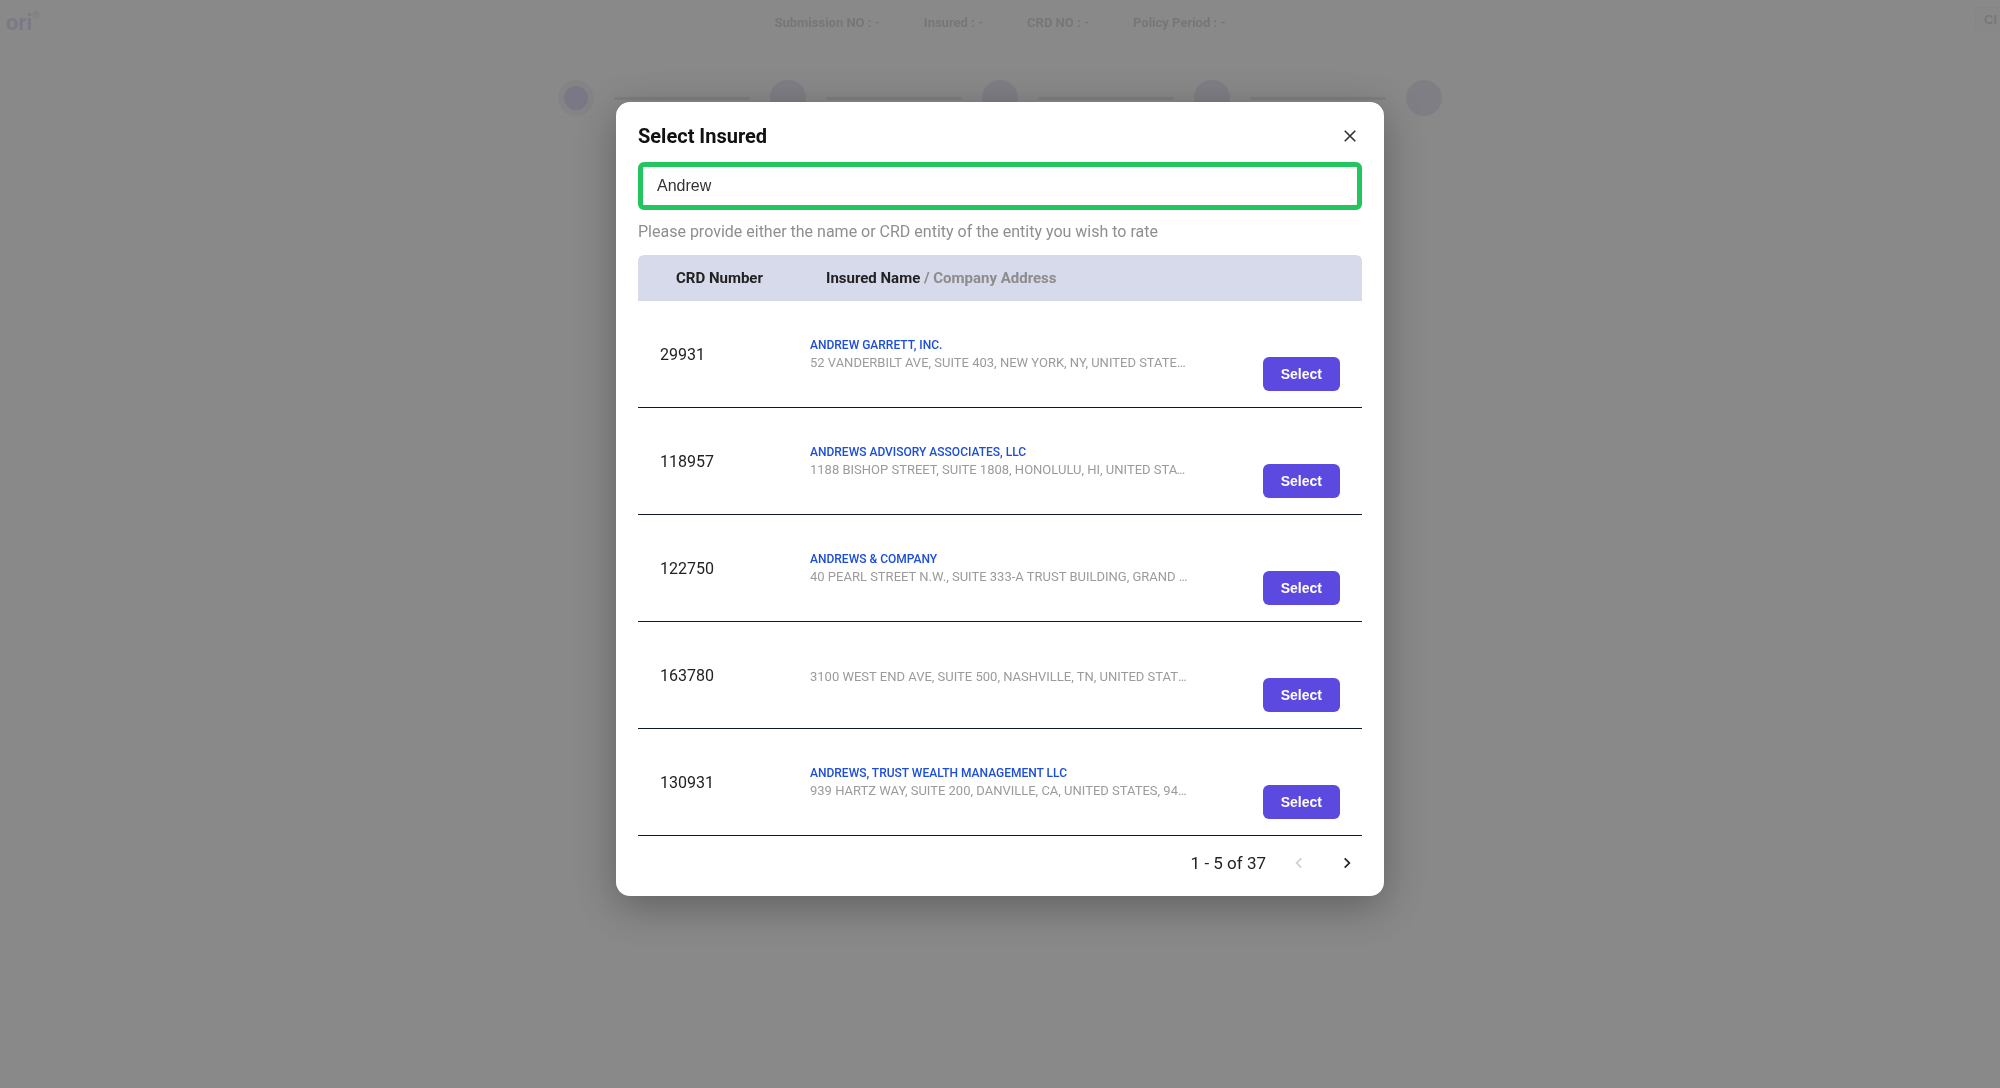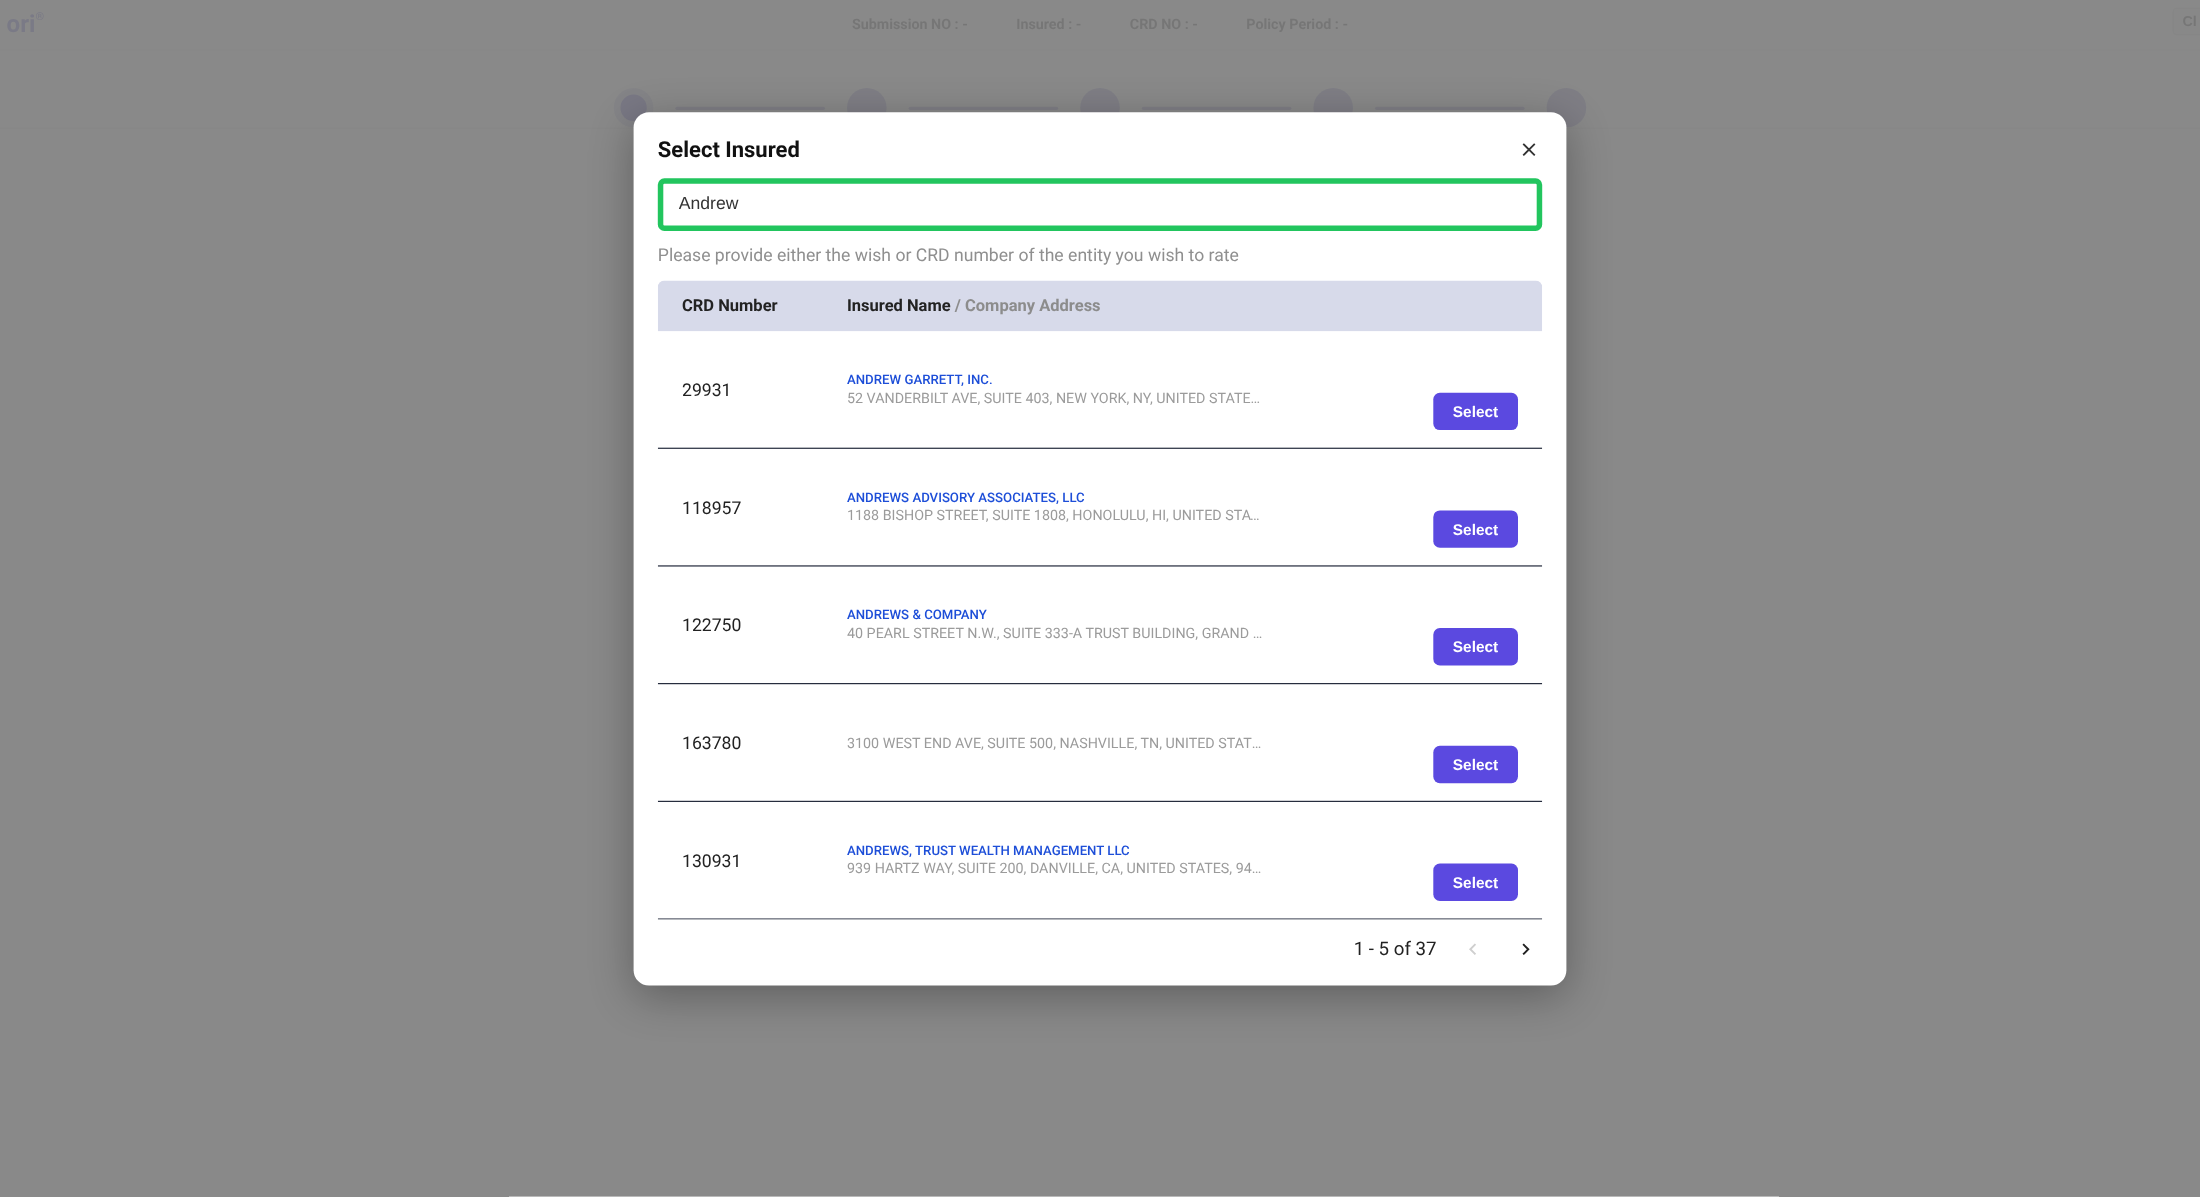"Select Insured" .modal { width: 848px -> 768px }
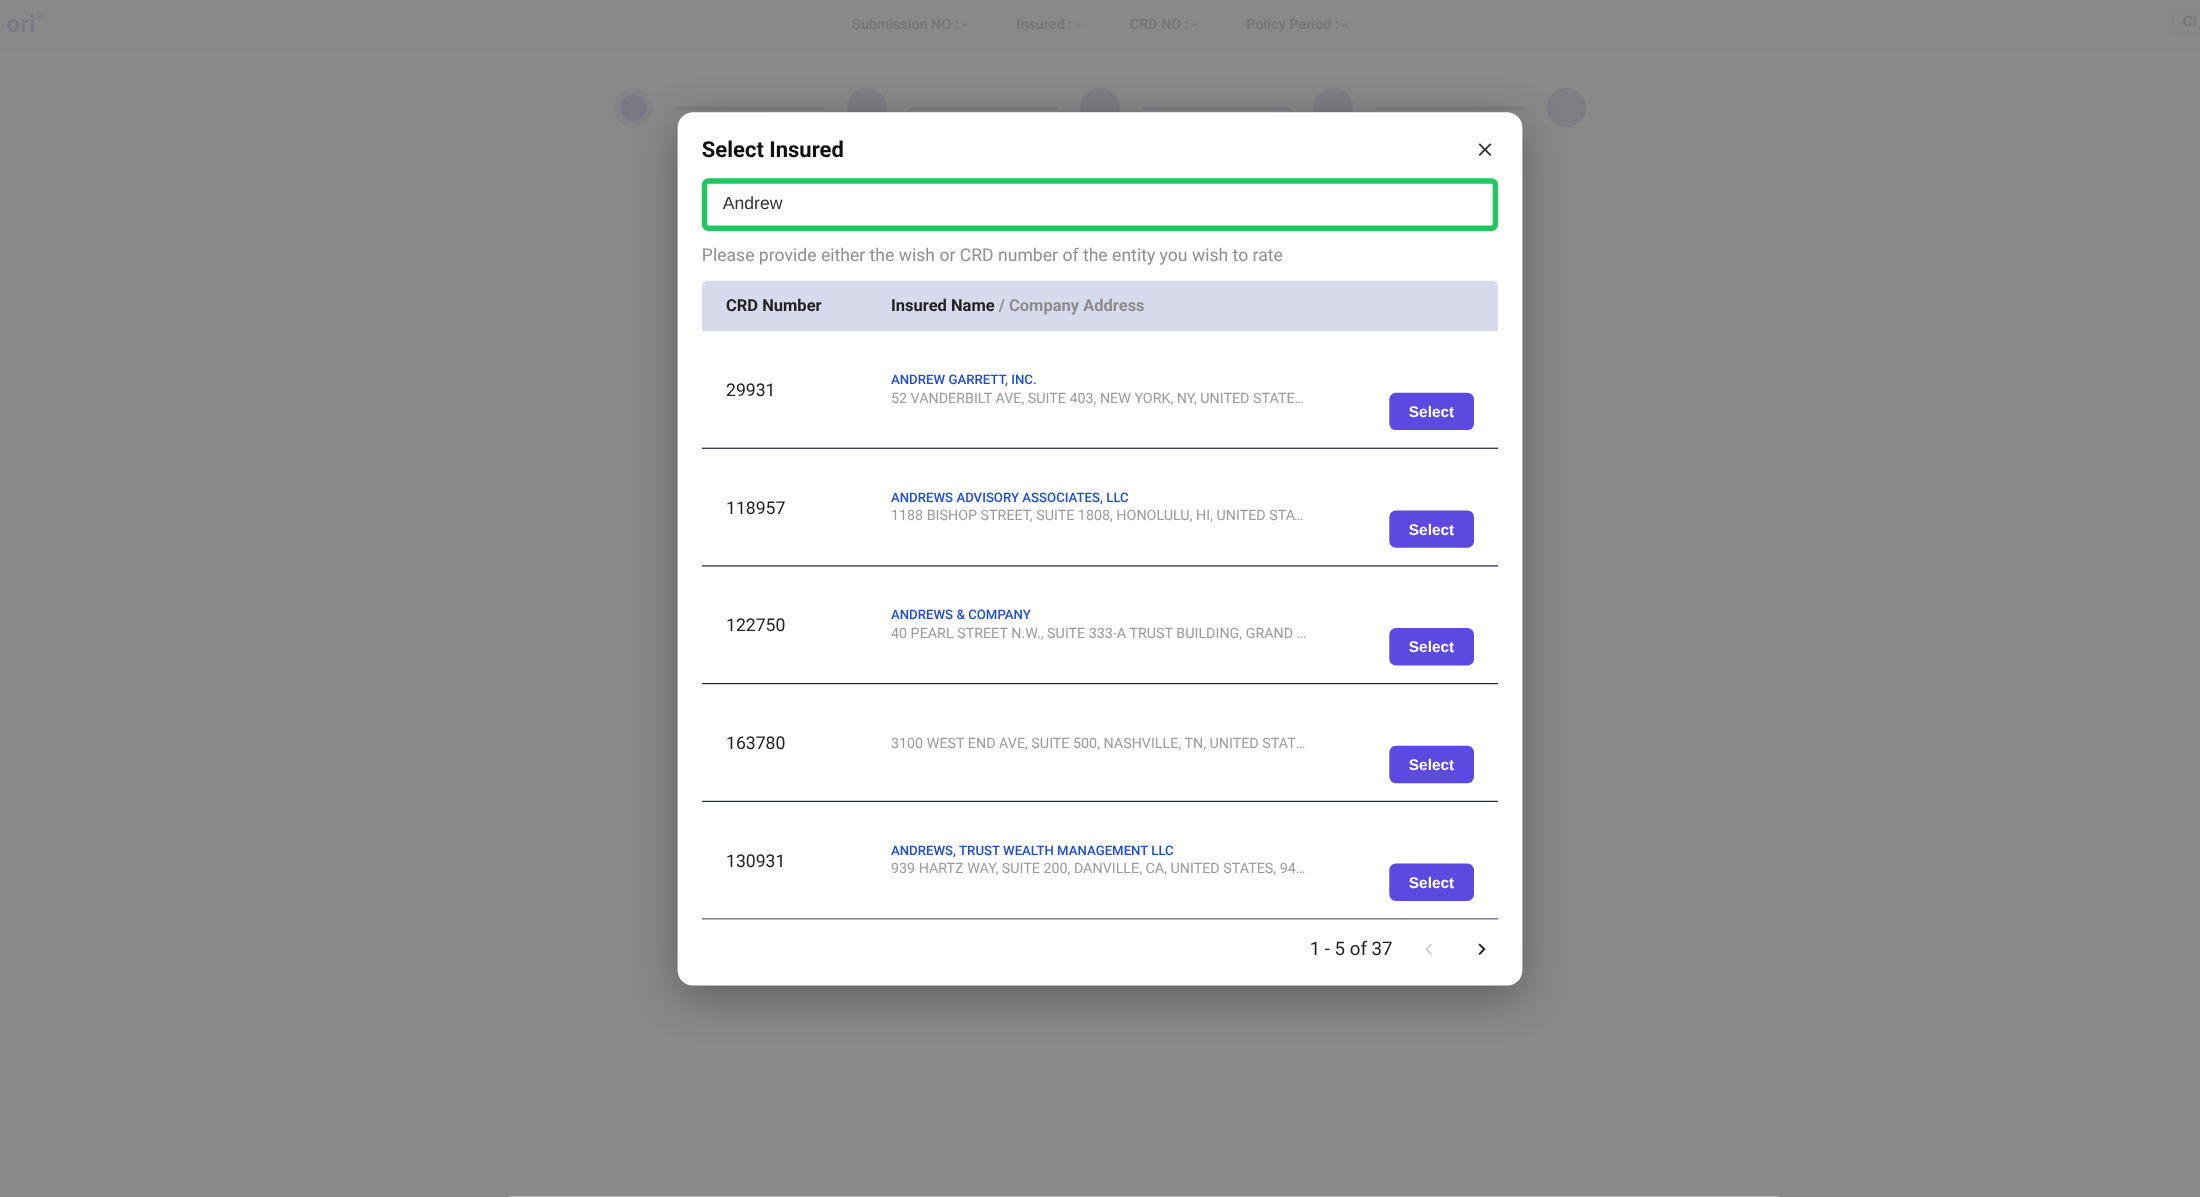"Please provide either the wish" div.helper { text: wish or CRD number -> name or CRD entity }
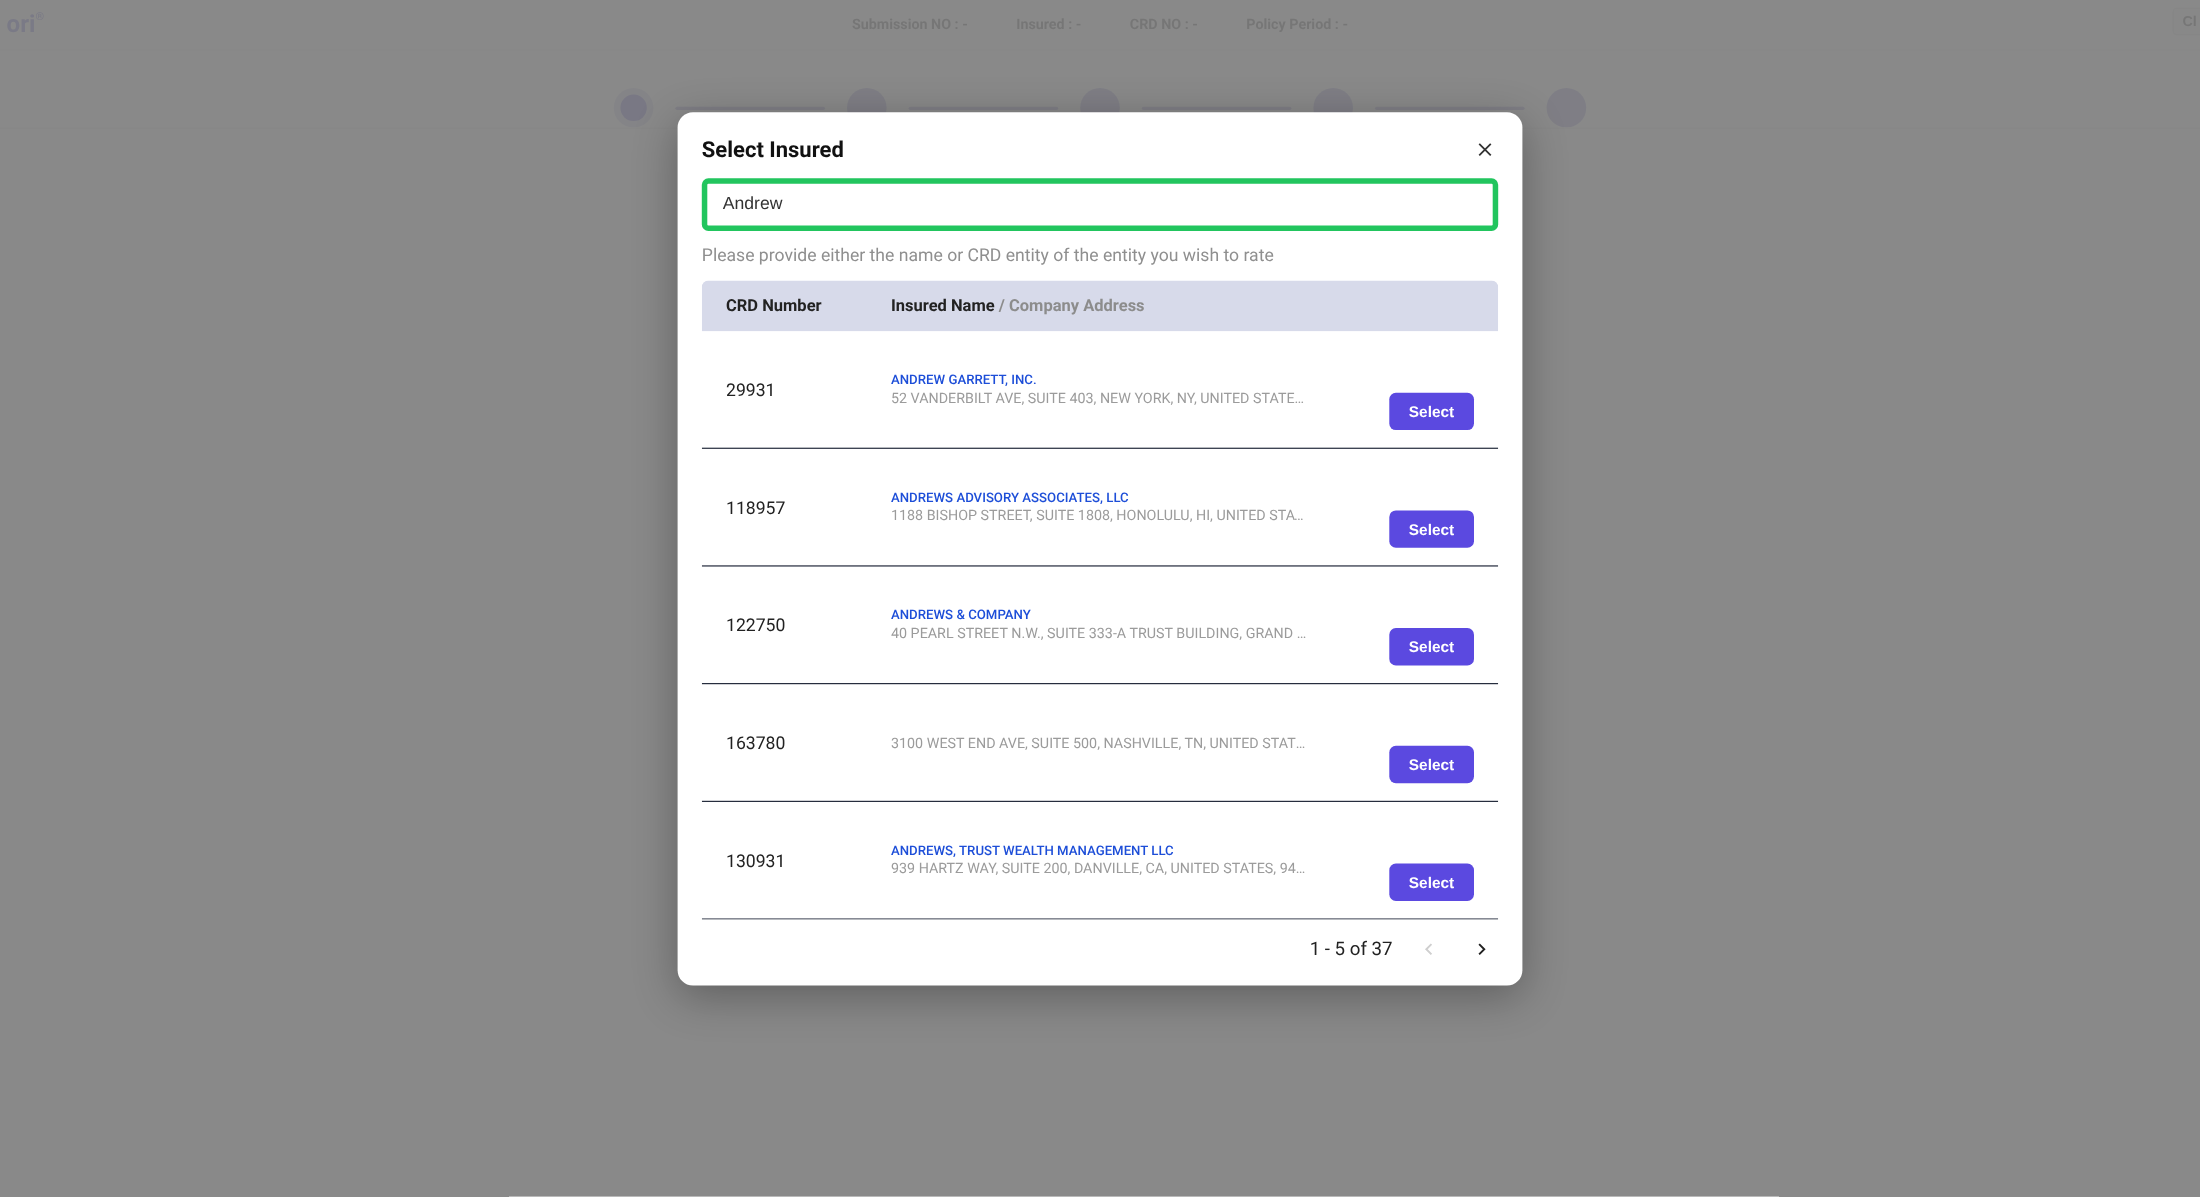"CRD Number" .thead { padding: 14px 22px -> 14px 38px }
